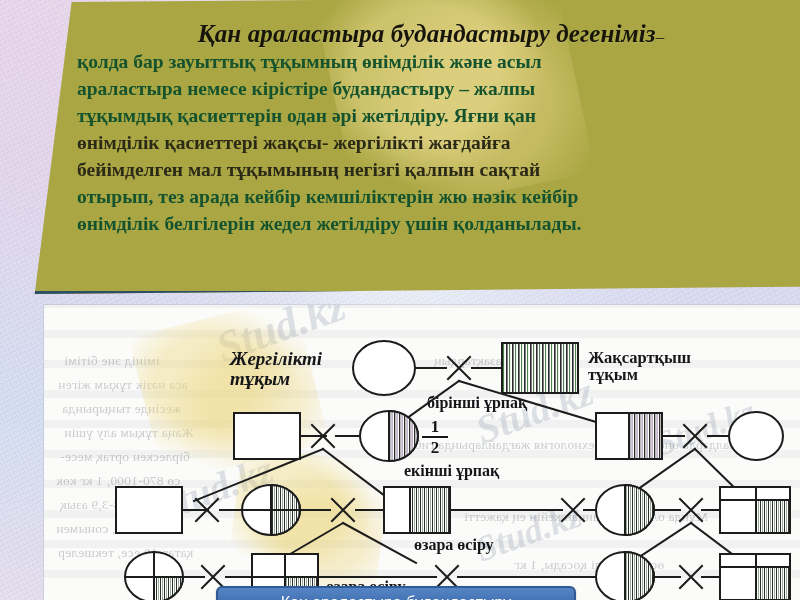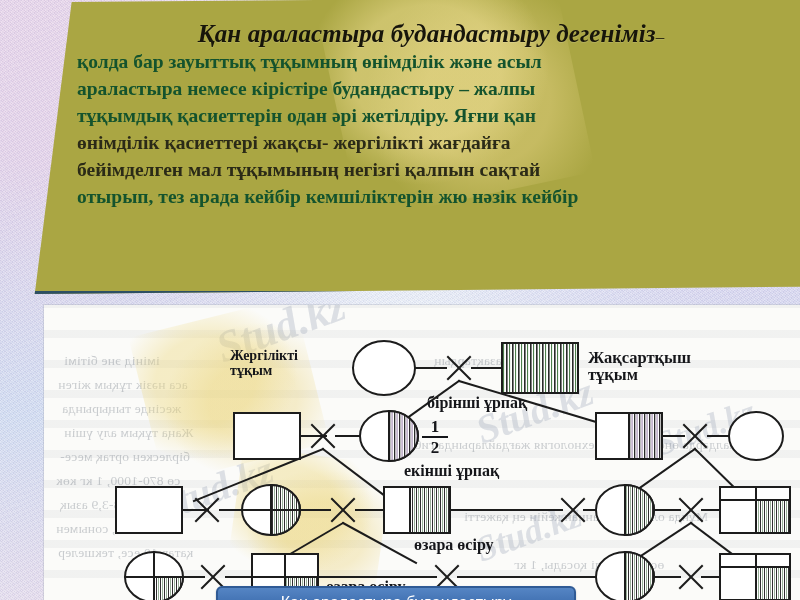"өнімділік белгілерін жедел жетілдіру" p.body-line { html: none -> <p>өнімділік белгілерін жедел жетілдіру үшін қолданылады.</p> }
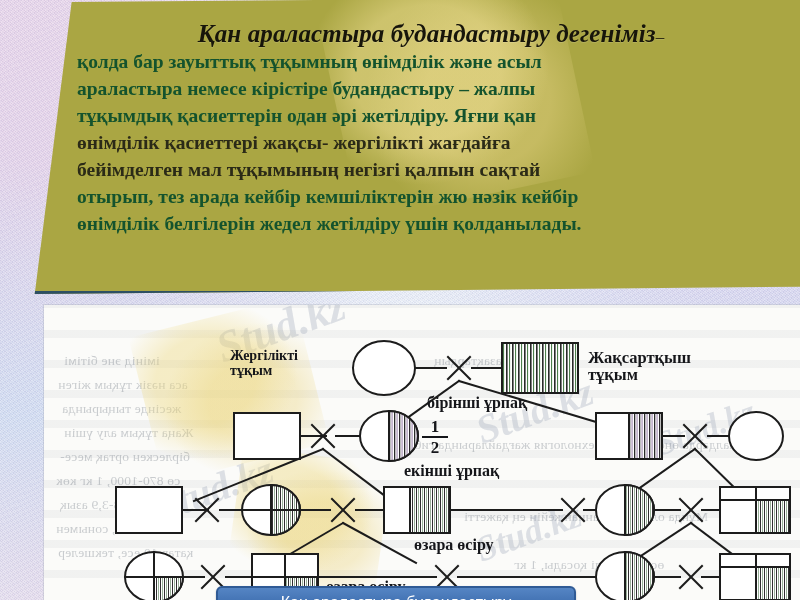"Жергілікті" div.dlabel { font-size: 14px -> 19px; font-style: none -> italic }
